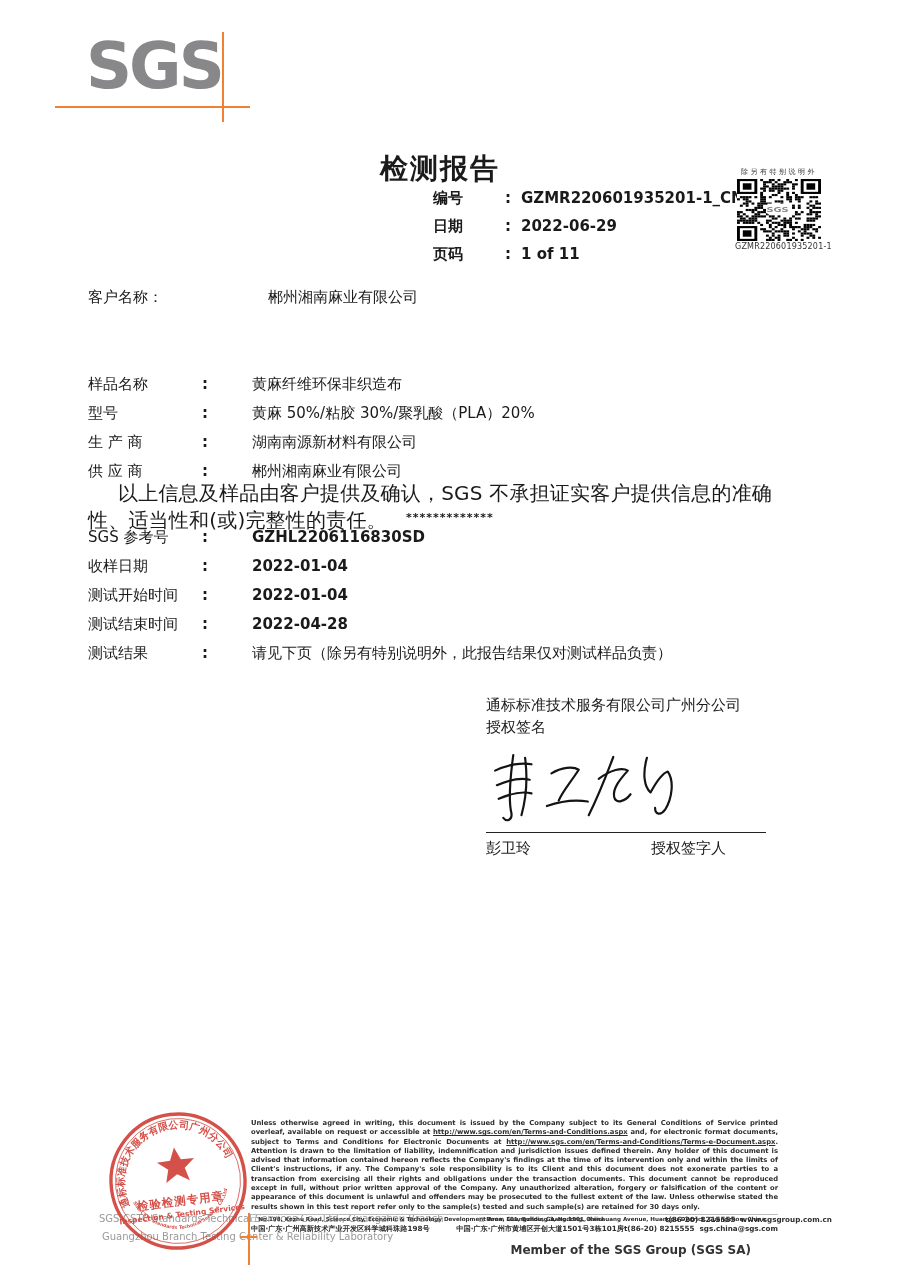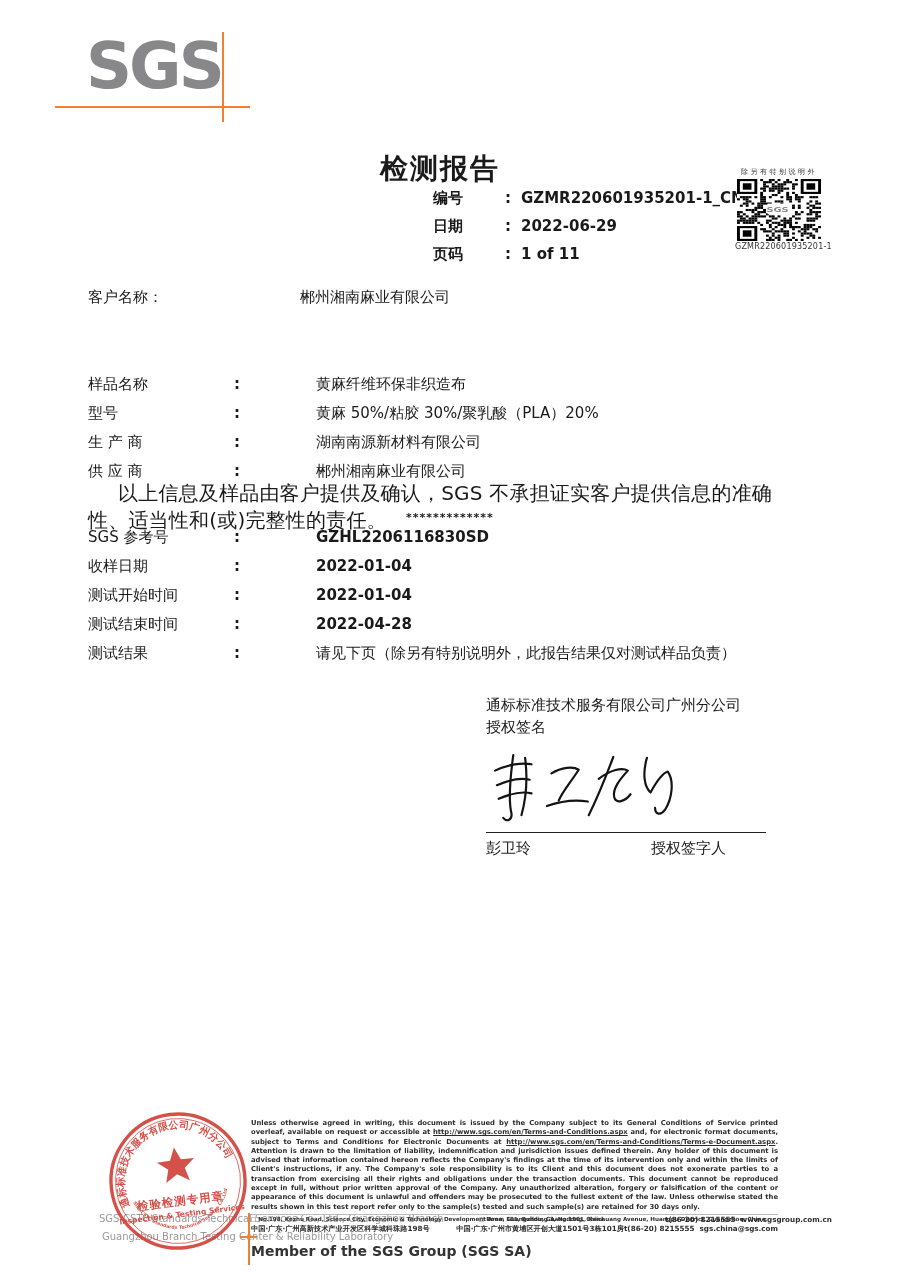"客户名称：" .f-row { gap: 32px -> none }
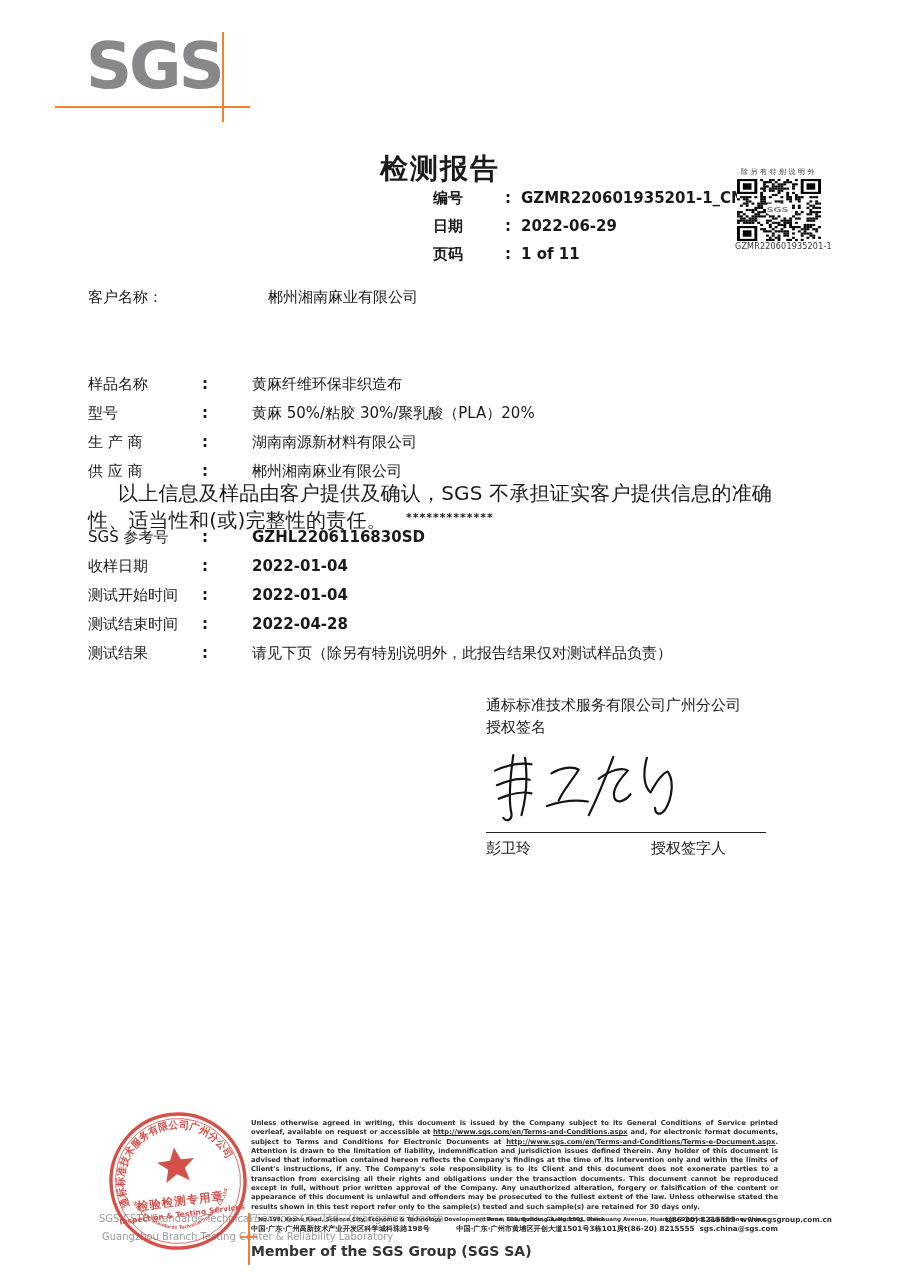"Member of the SGS Group" .member-line { font-size: 14px -> 12px; text-align: left -> right }
